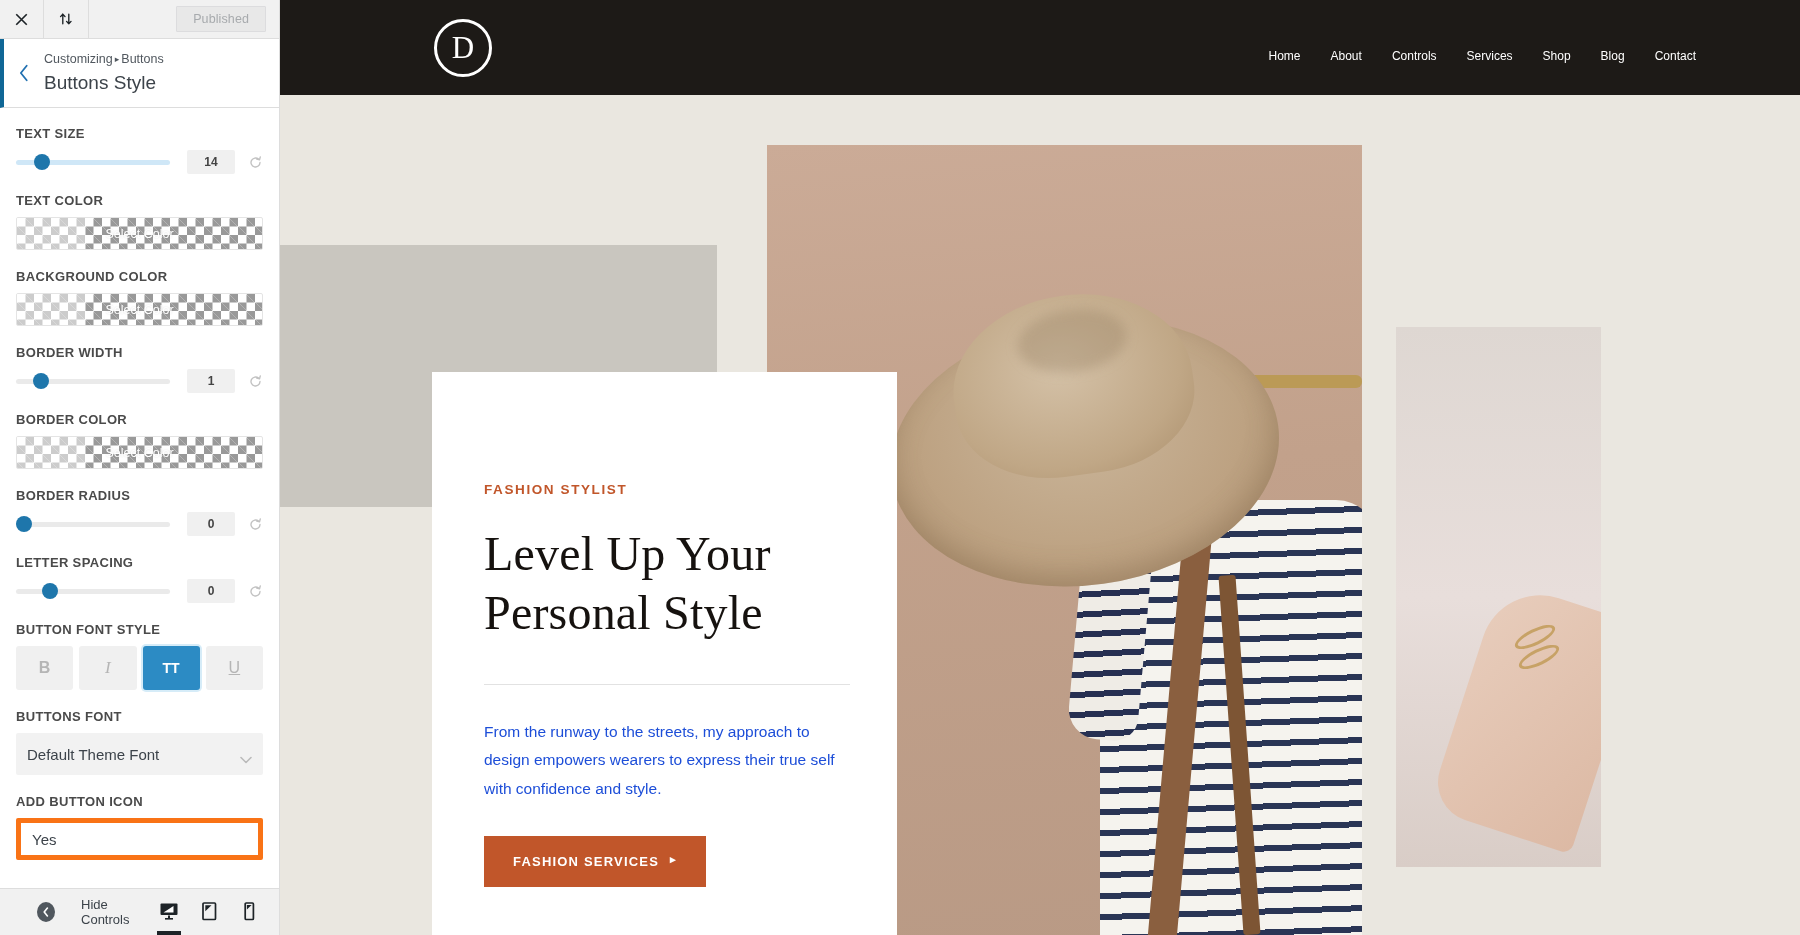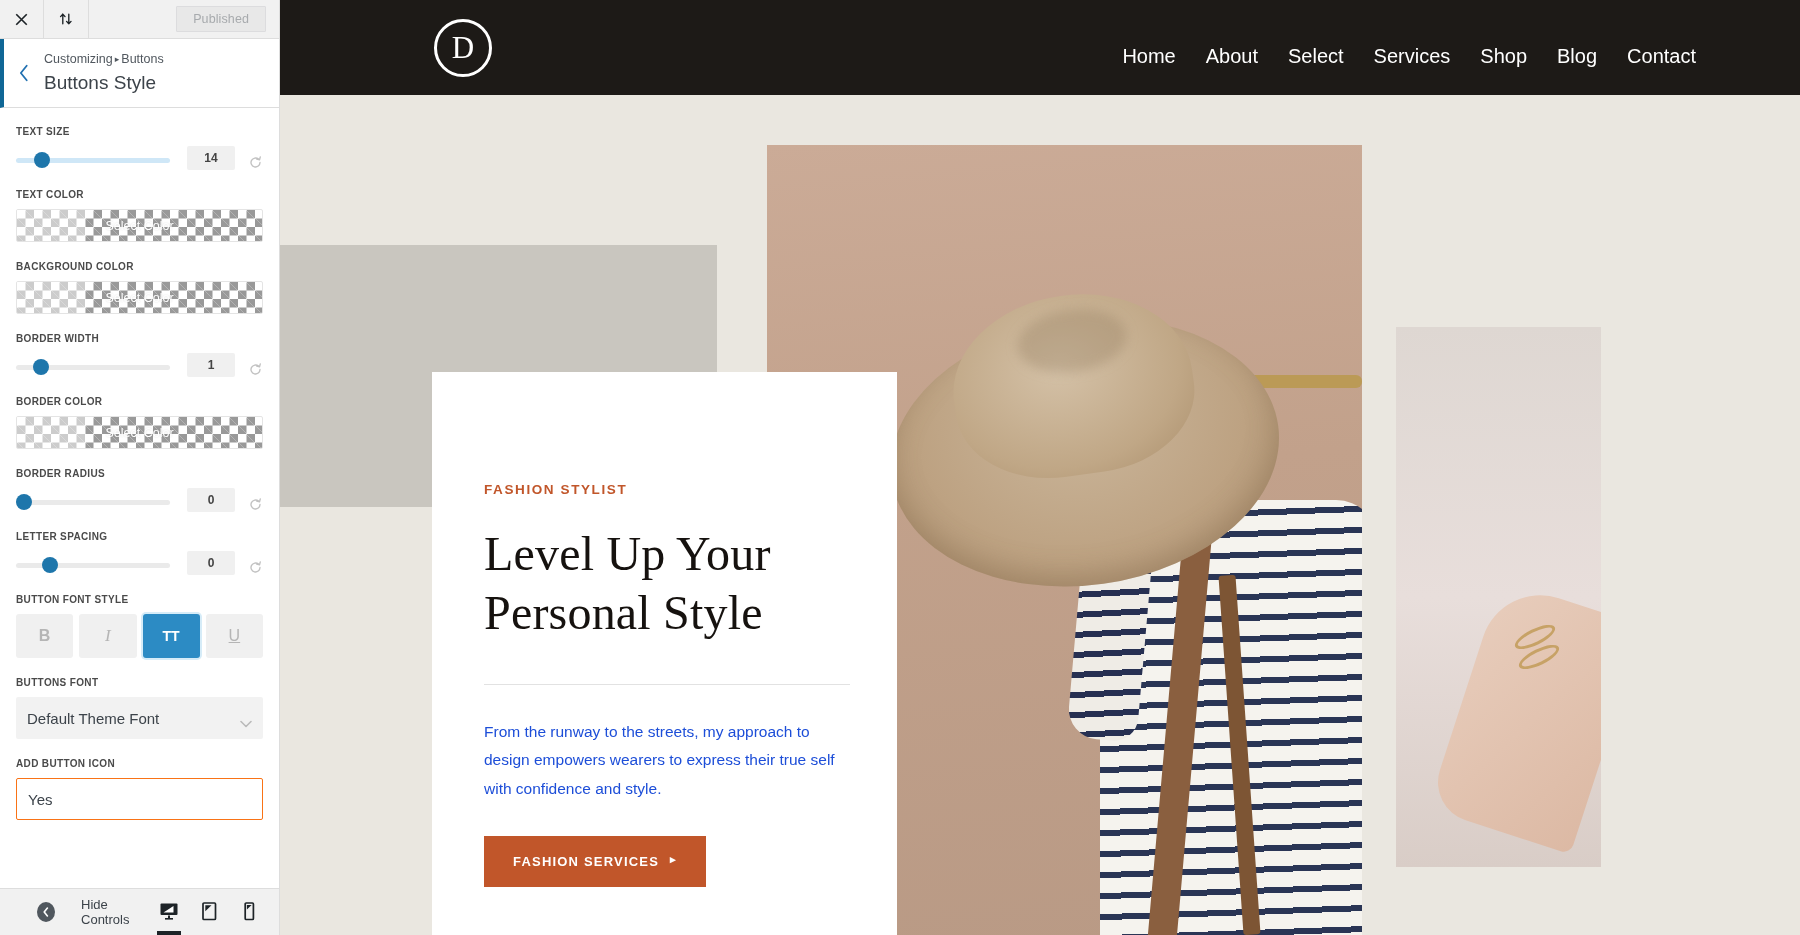"Home" .nav a { font-size: 20px -> 12px }
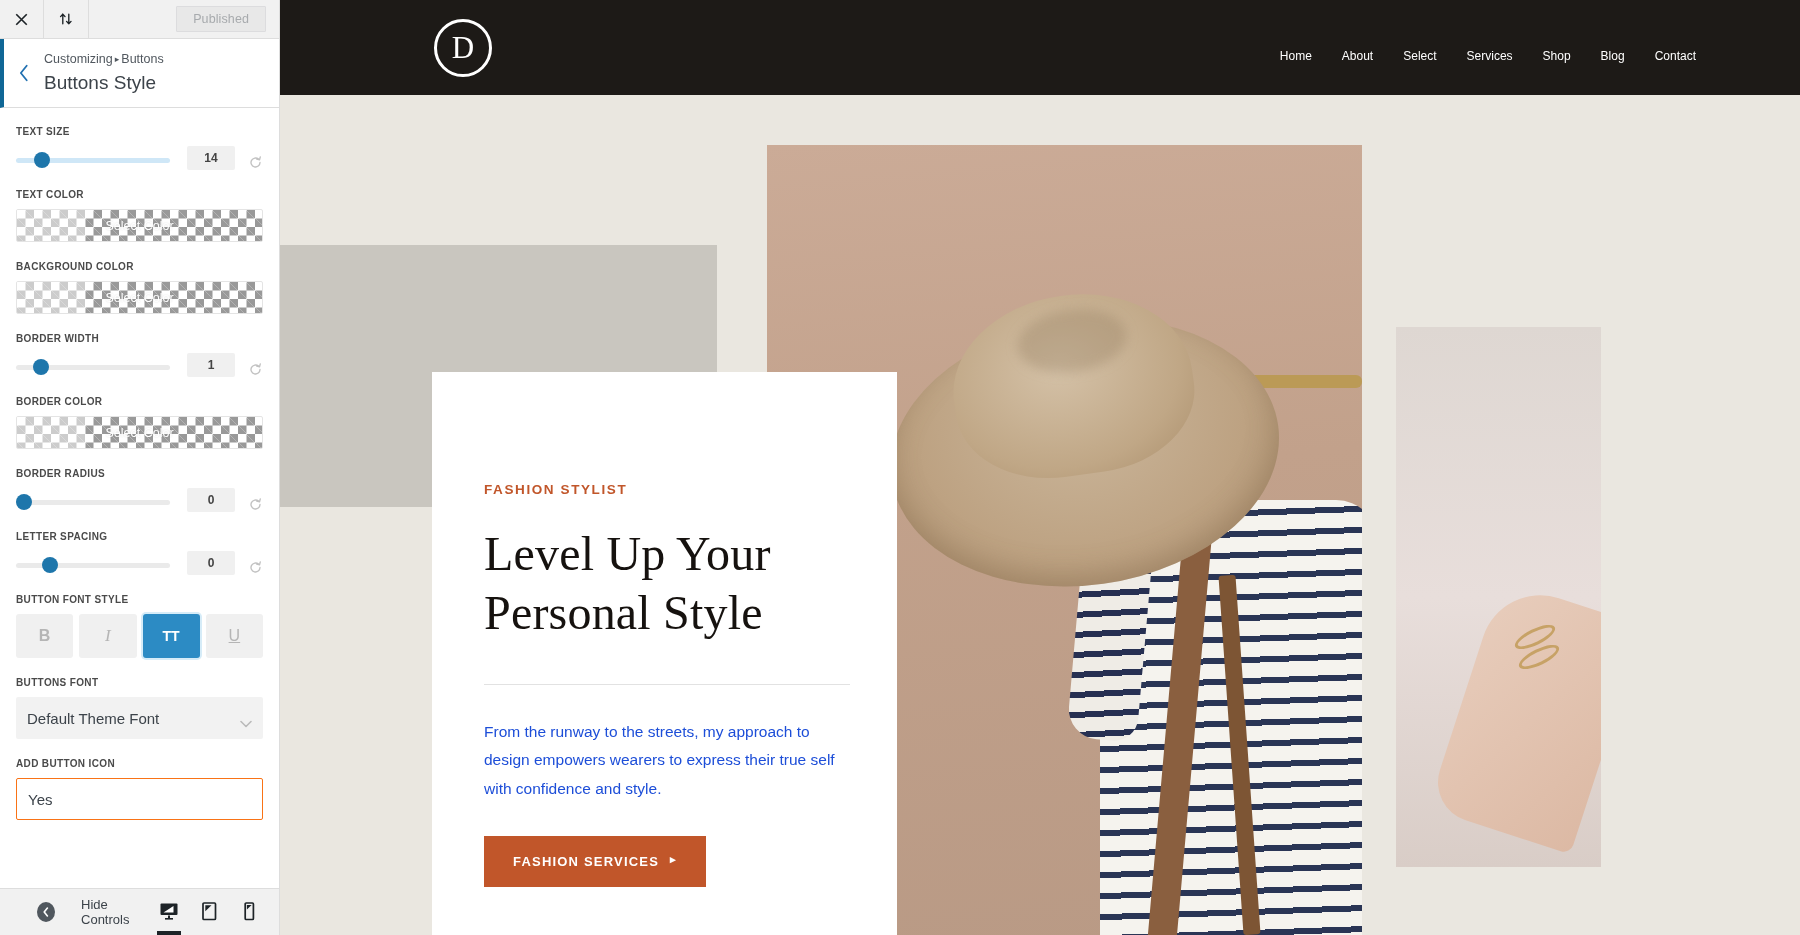"Select" a { text: Select -> Controls }
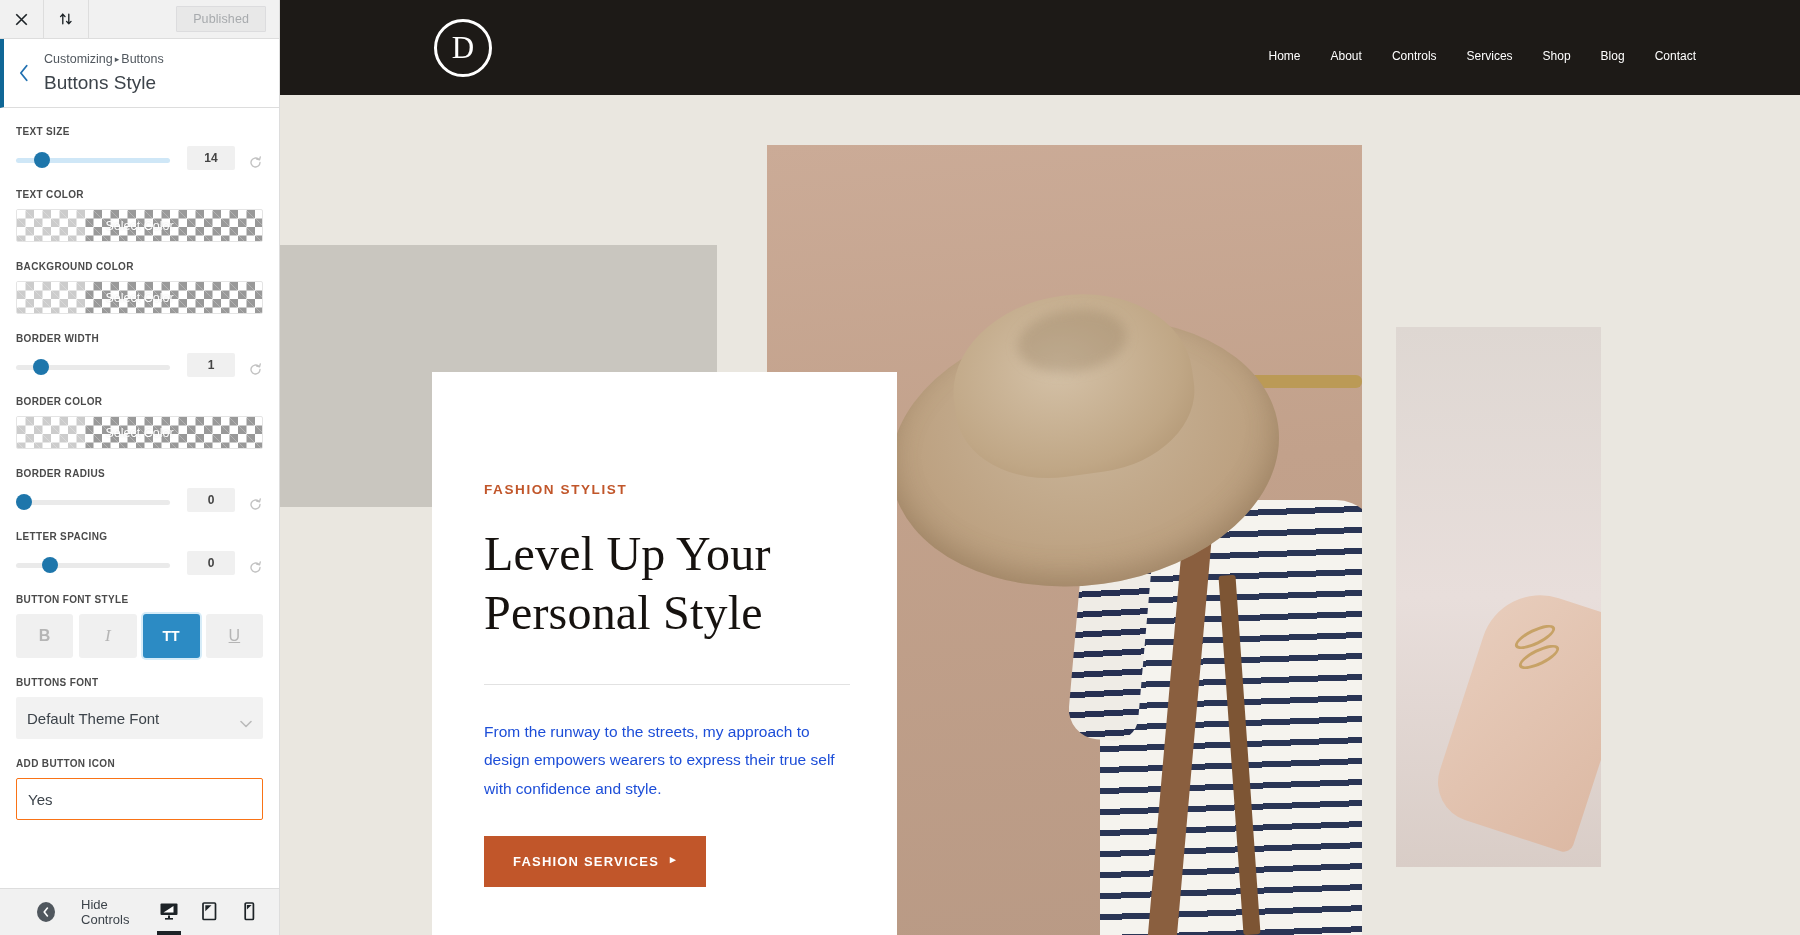"TEXT SIZE" .ctrl-label { font-size: 10px -> 13px }
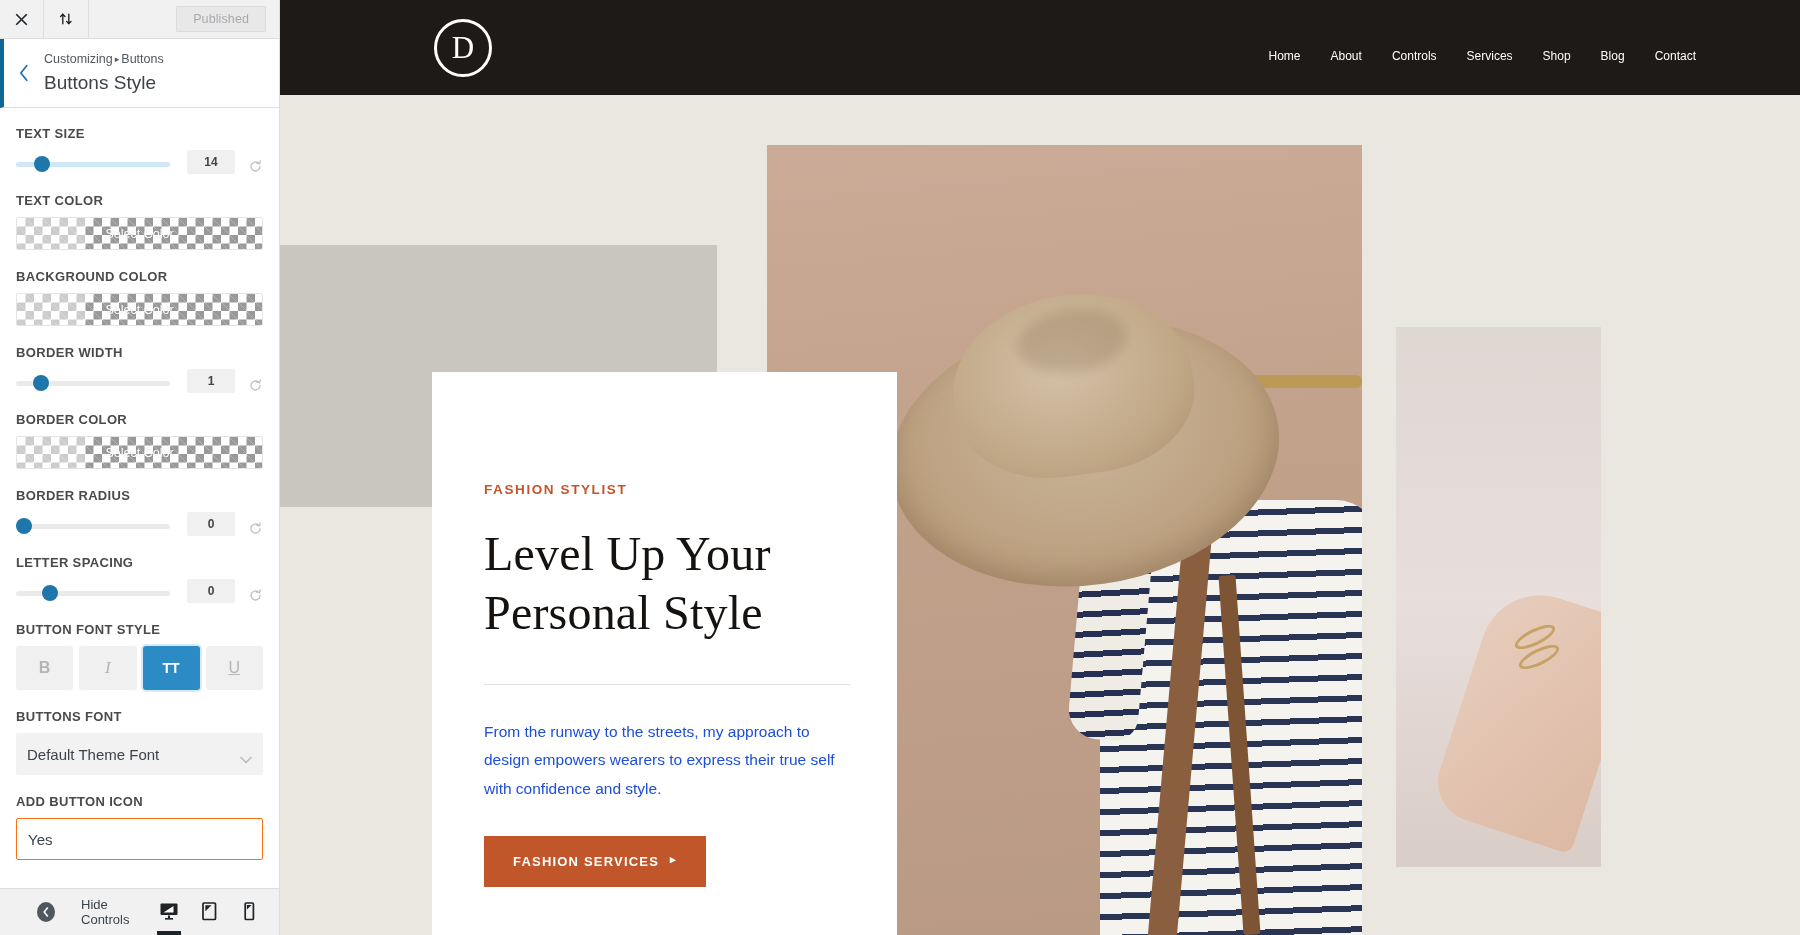"14" .slider-row { align-items: flex-end -> center }
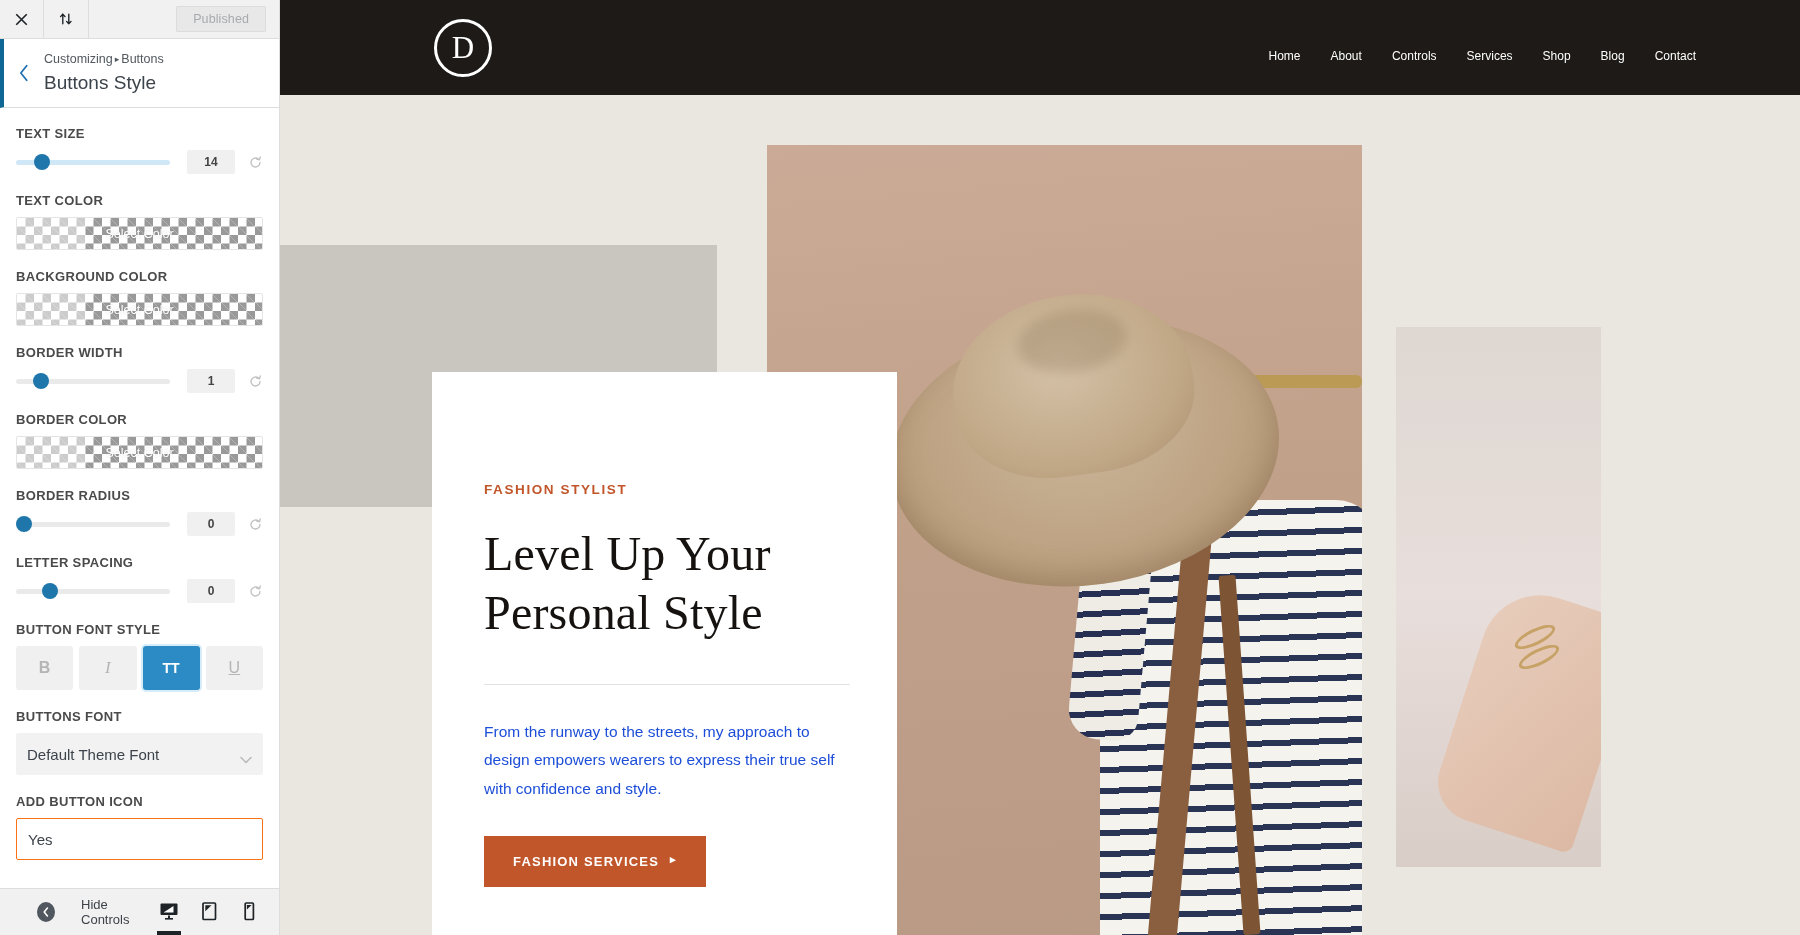"Yes" .select-box.plain { border: 1px solid #f97316 -> 5px solid #f97316 }
